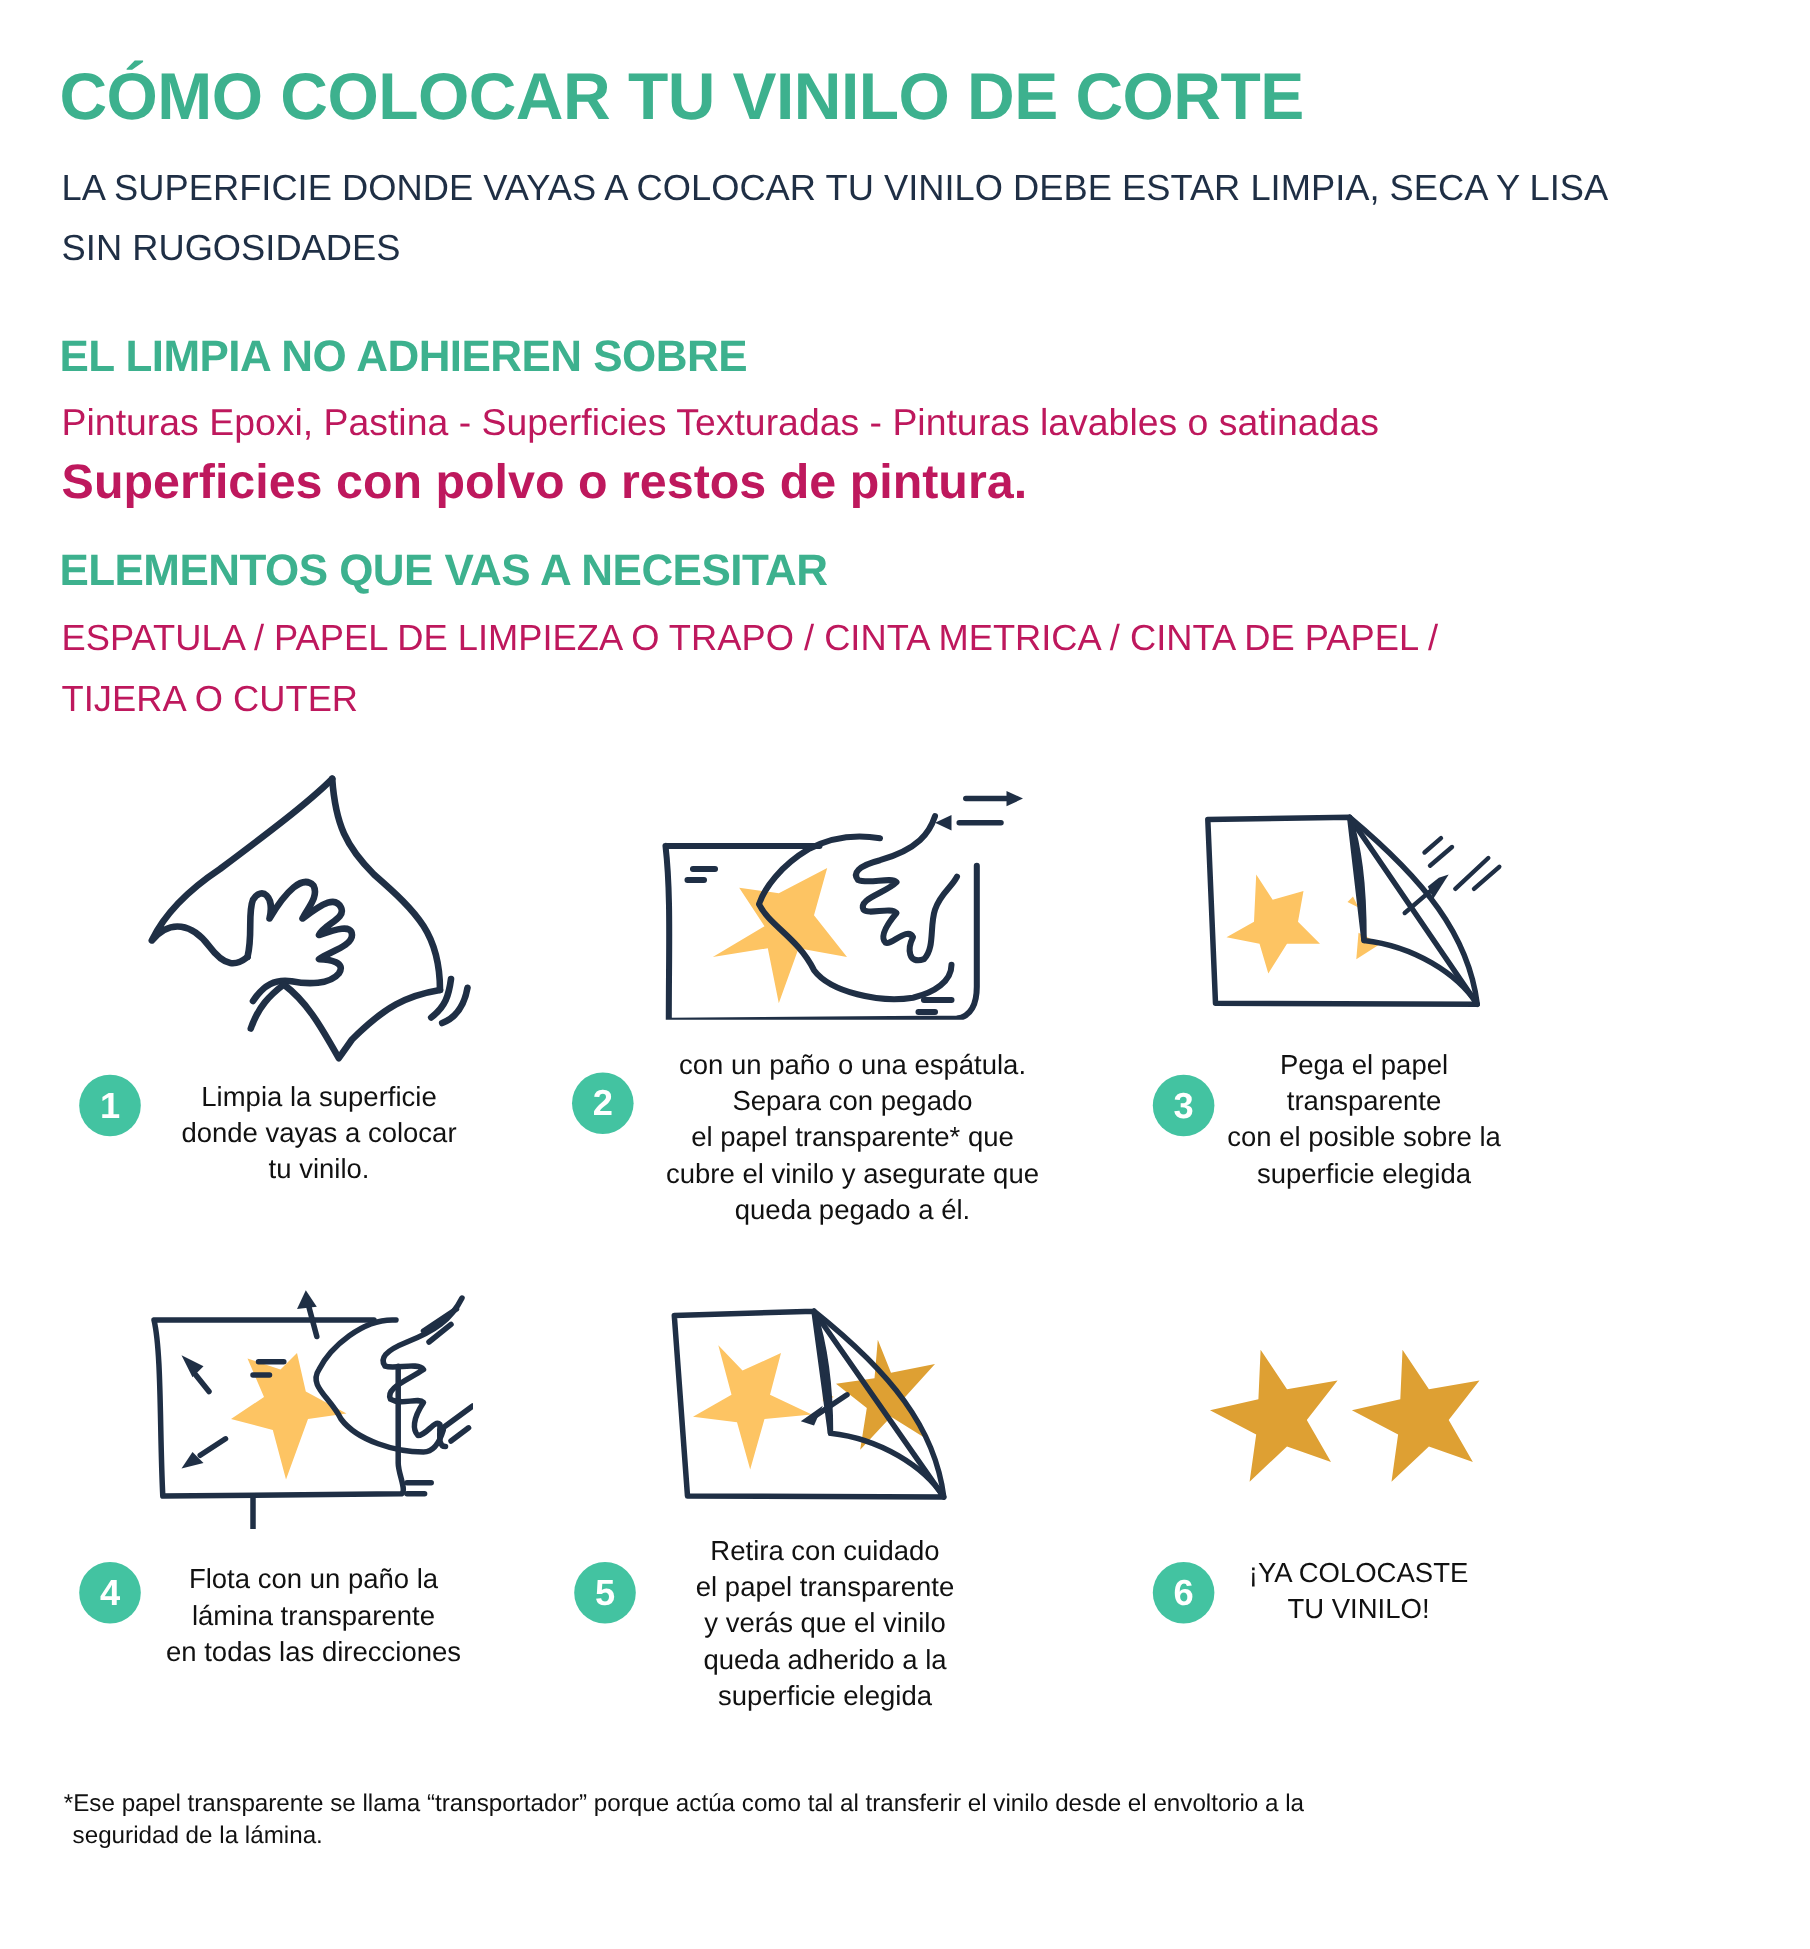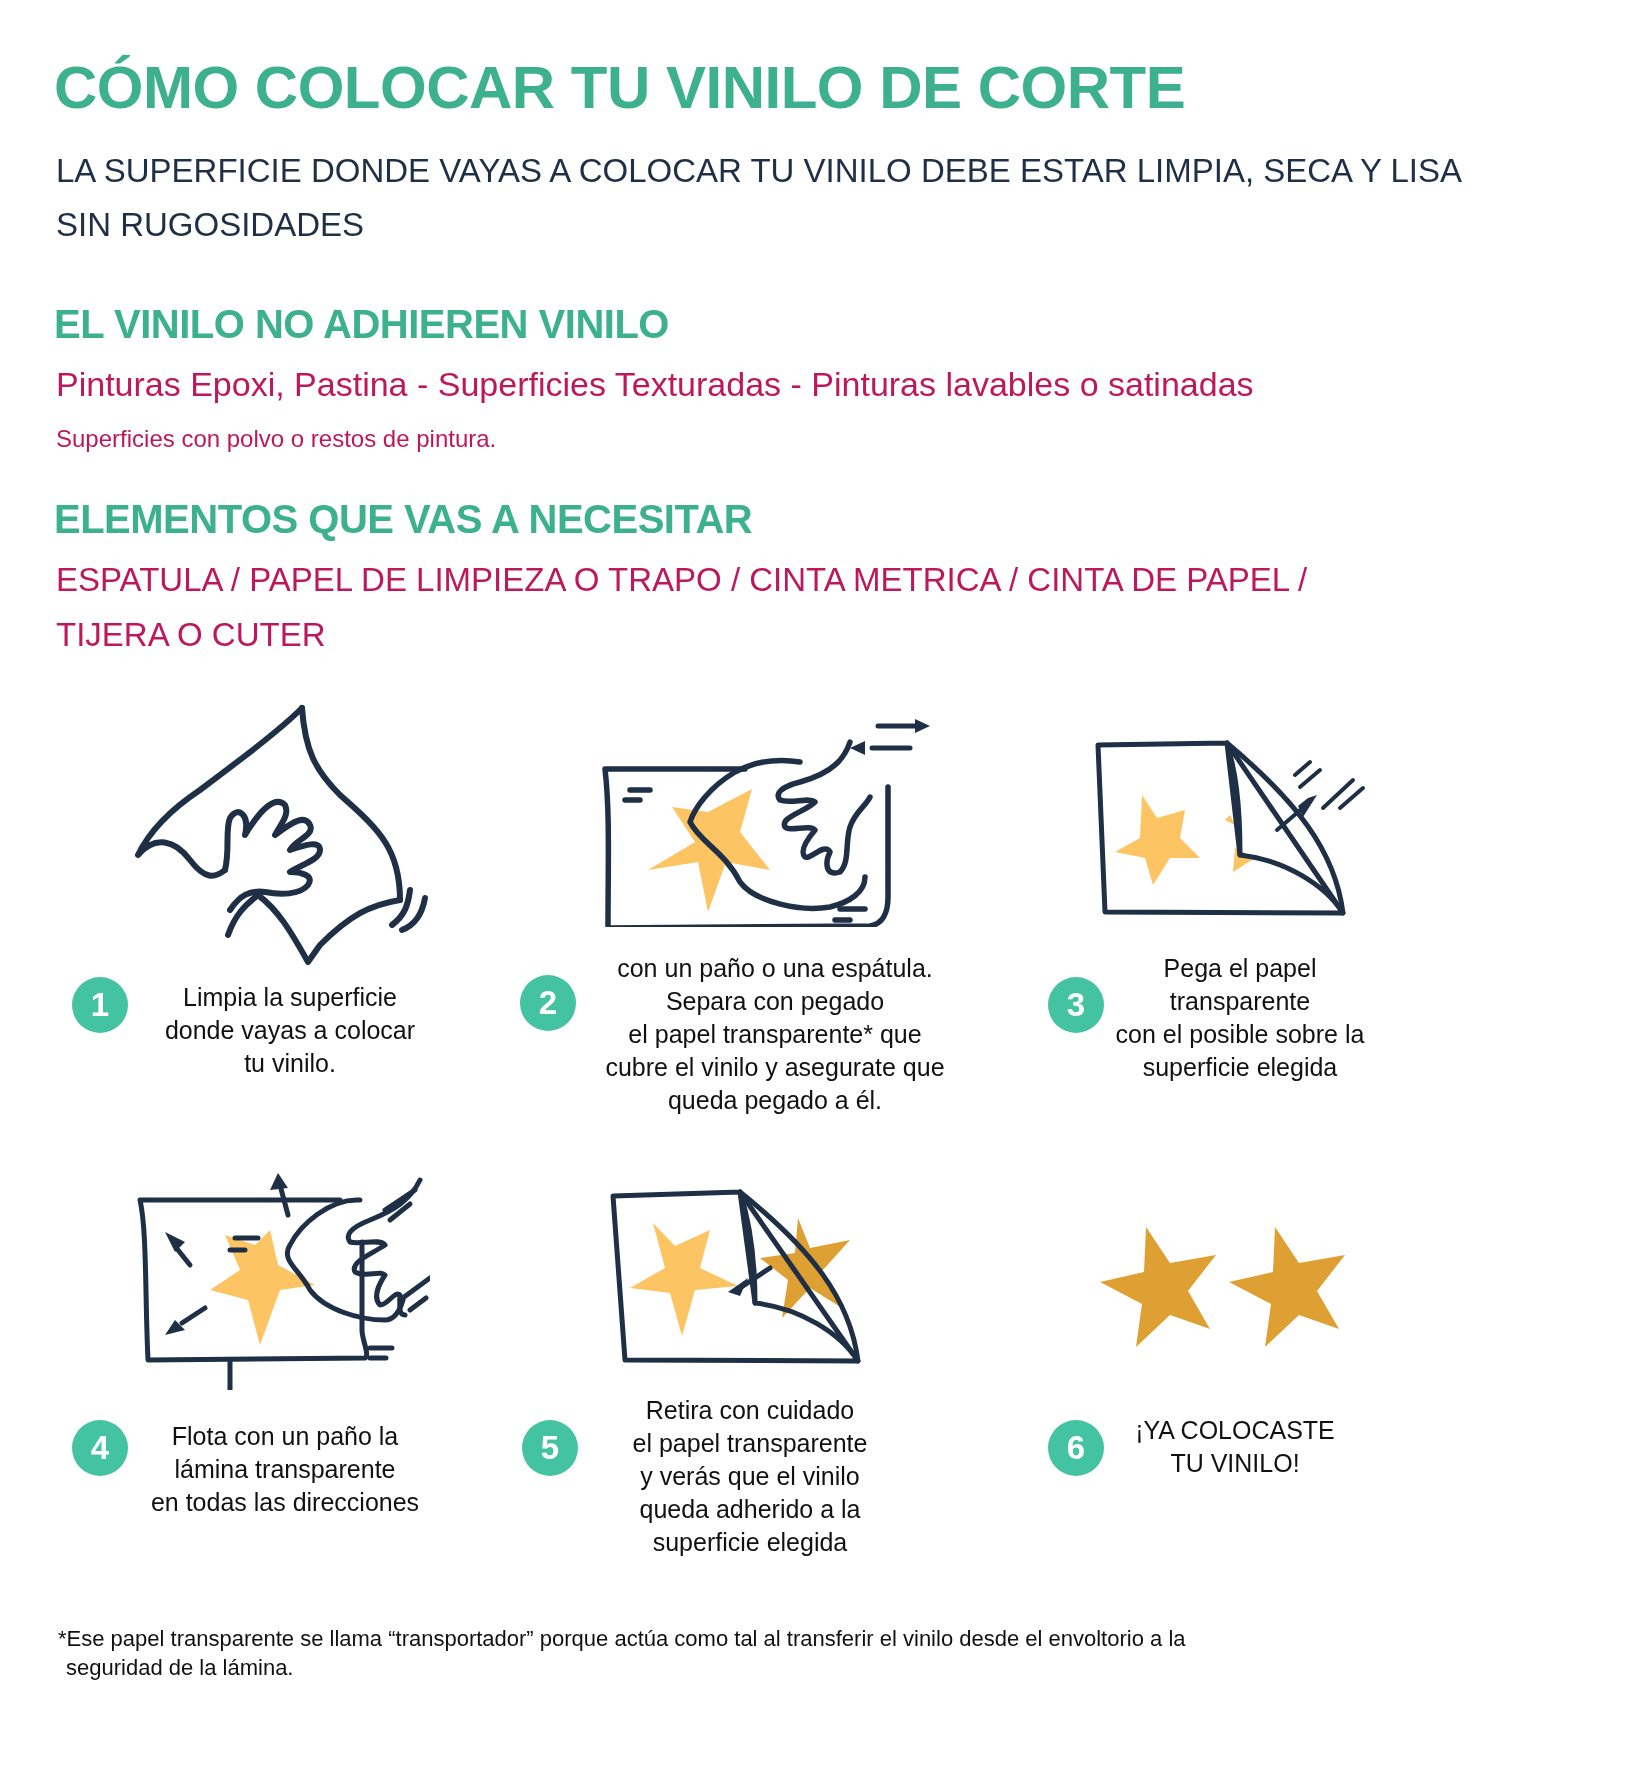"EL VINILO NO ADHIEREN VINILO" div.abs { text: VINILO NO ADHIEREN VINILO -> LIMPIA NO ADHIEREN SOBRE }
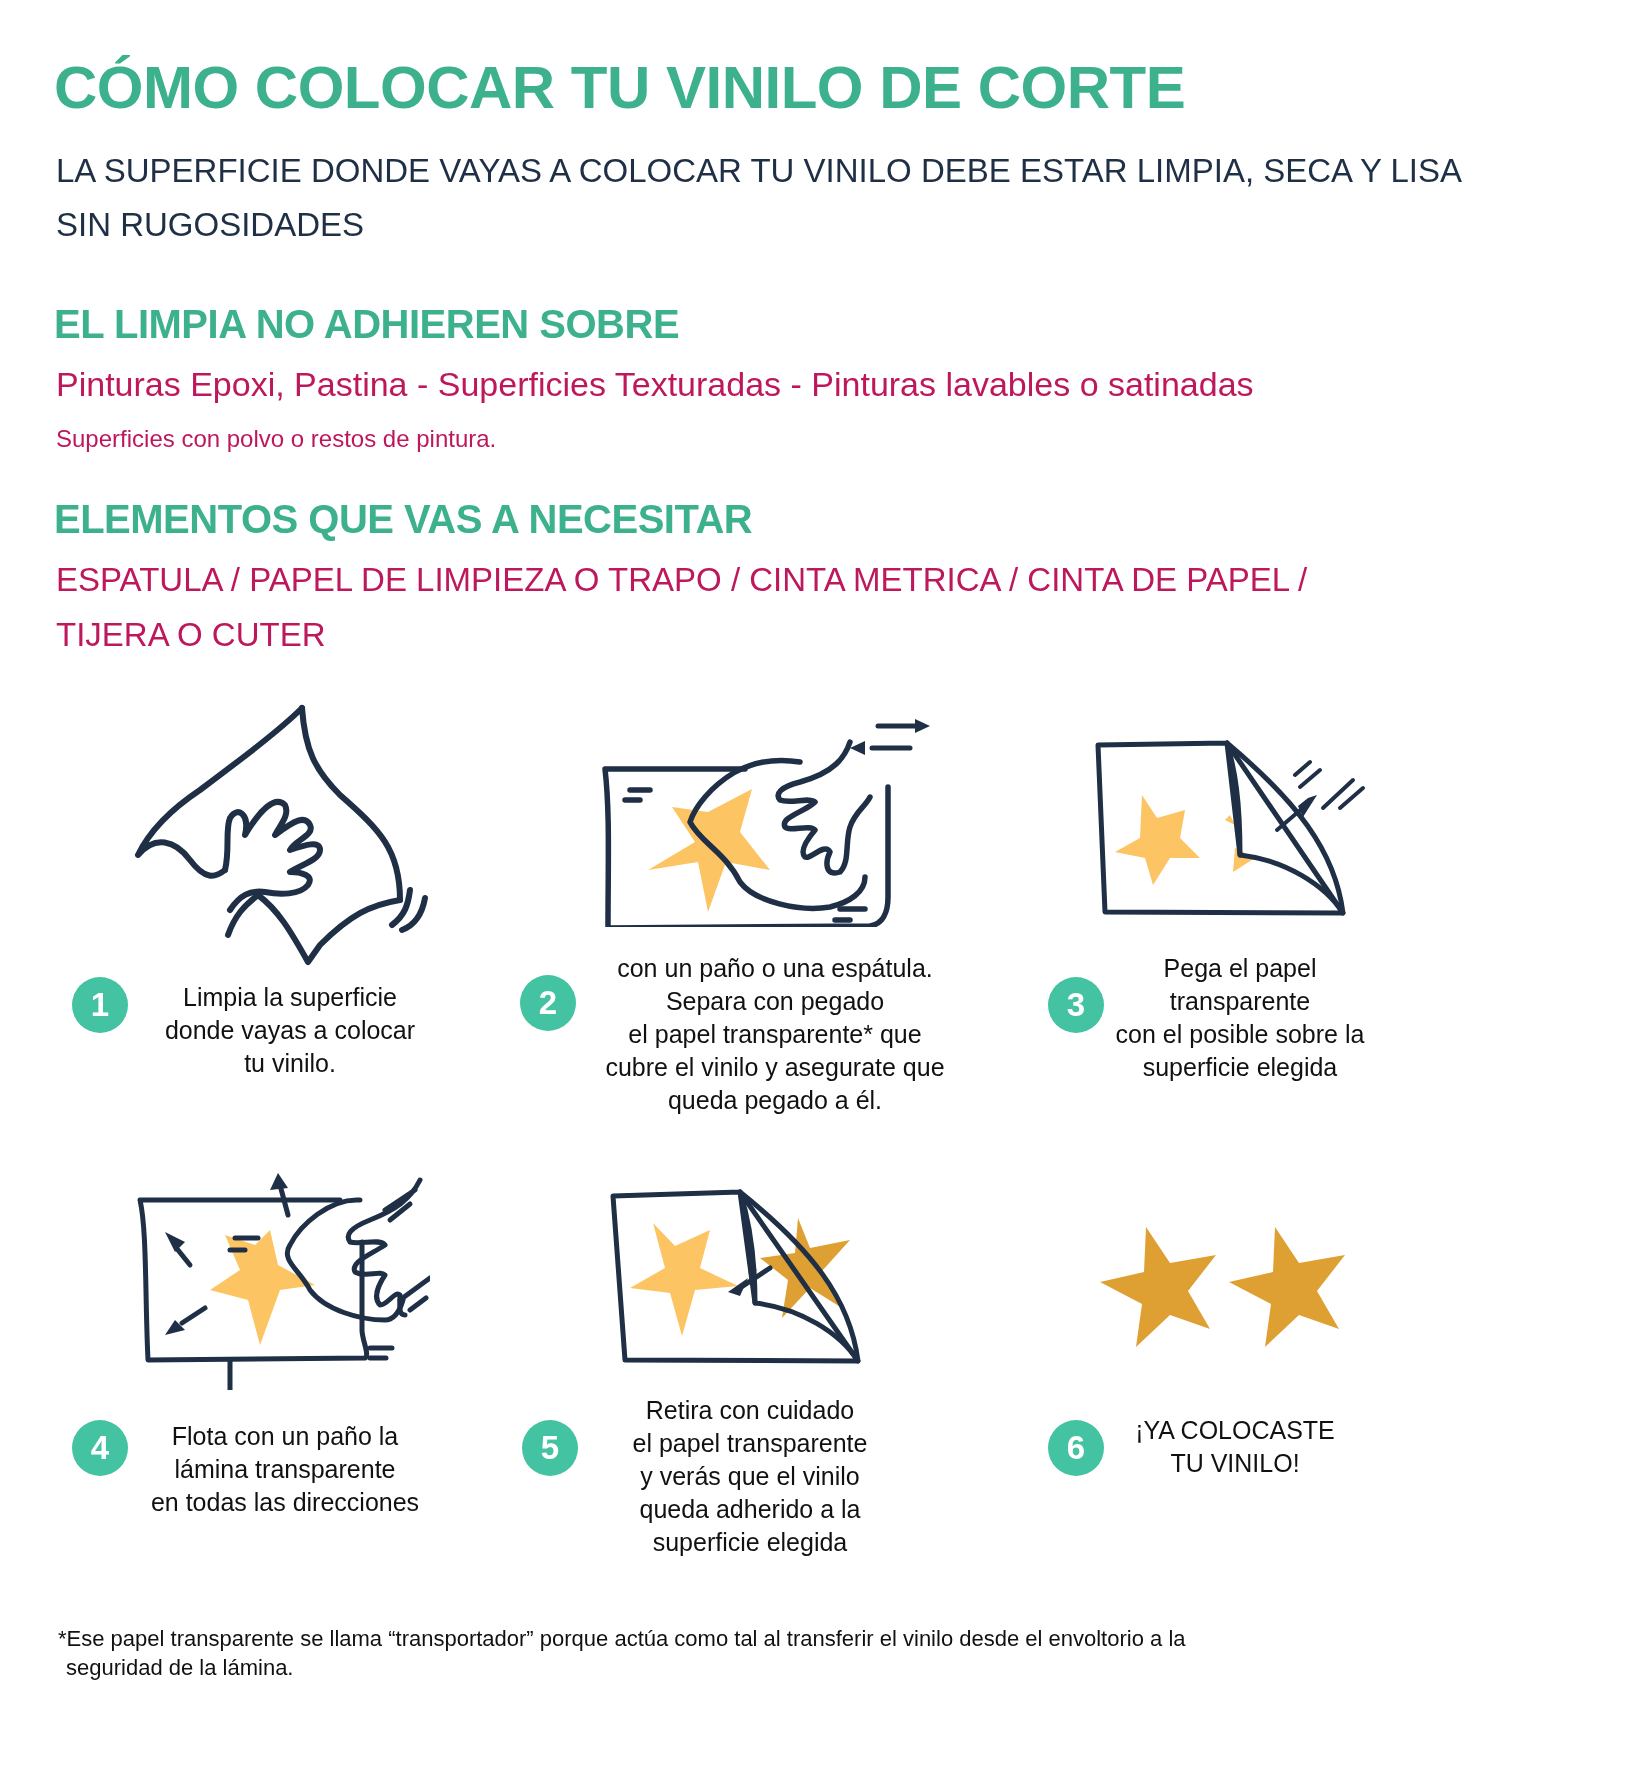"Superficies con polvo o restos" div.abs { font-size: 24px -> 44px; font-weight: none -> bold }
